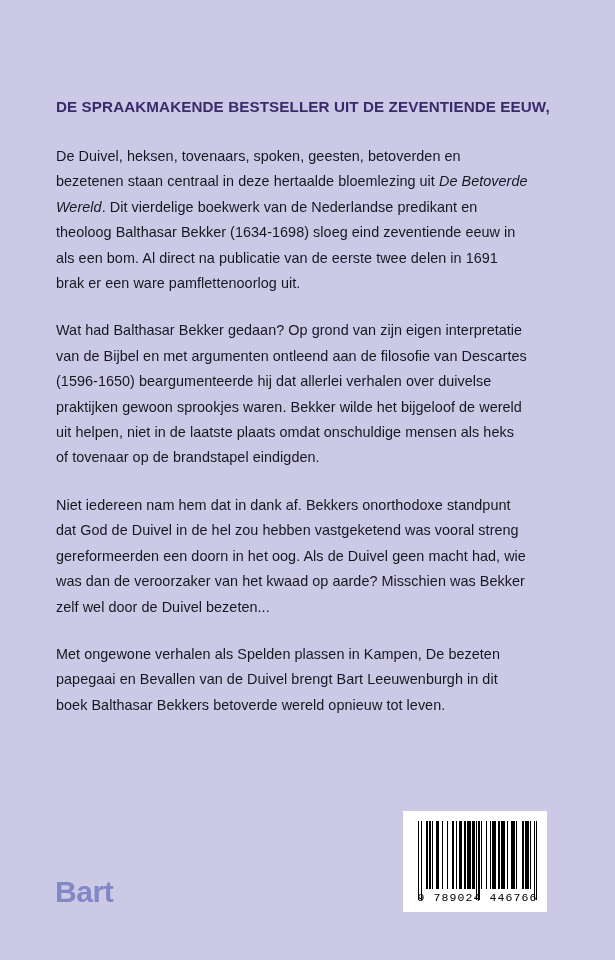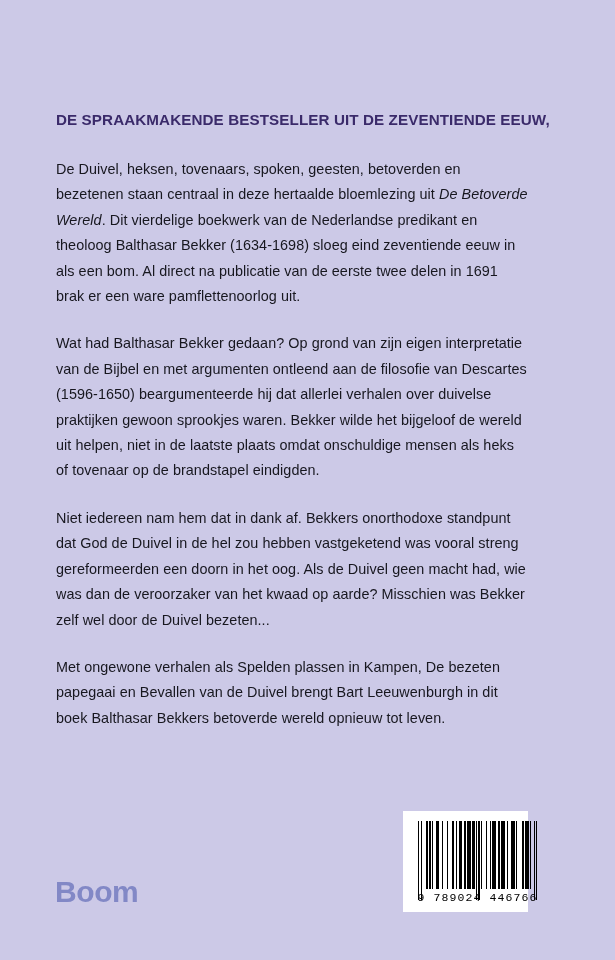"DE SPRAAKMAKENDE BESTSELLER UIT DE" .content { top: 109px -> 96px }
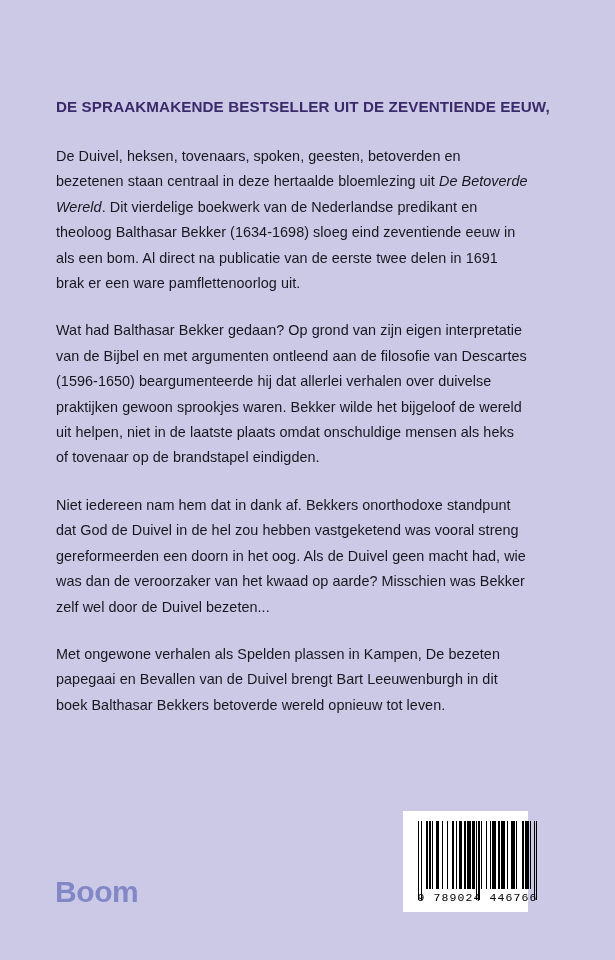"Boom" div.logo { text: Boom -> Bart }
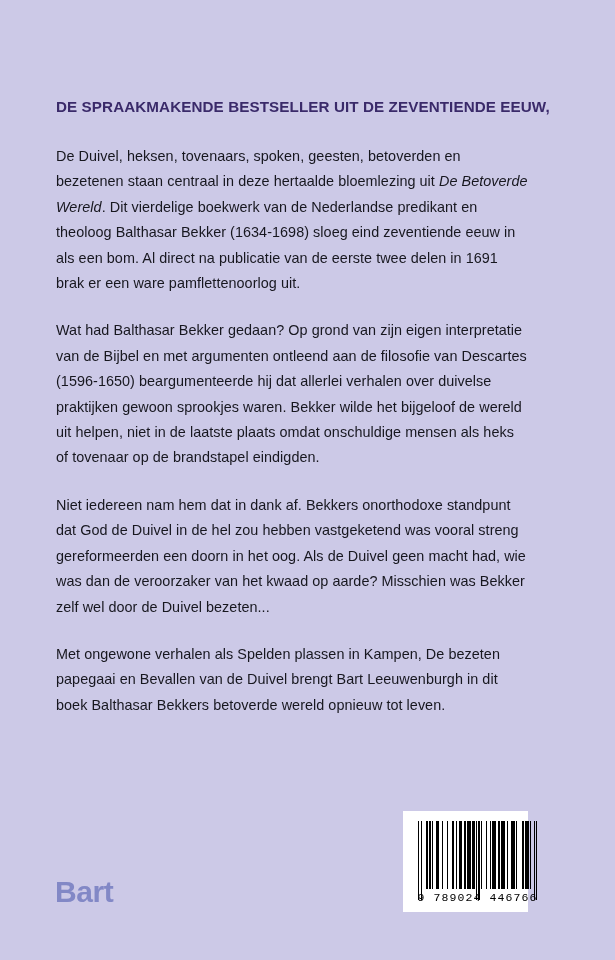"9 789024 446766" .barcode-box { width: 125px -> 144px }
